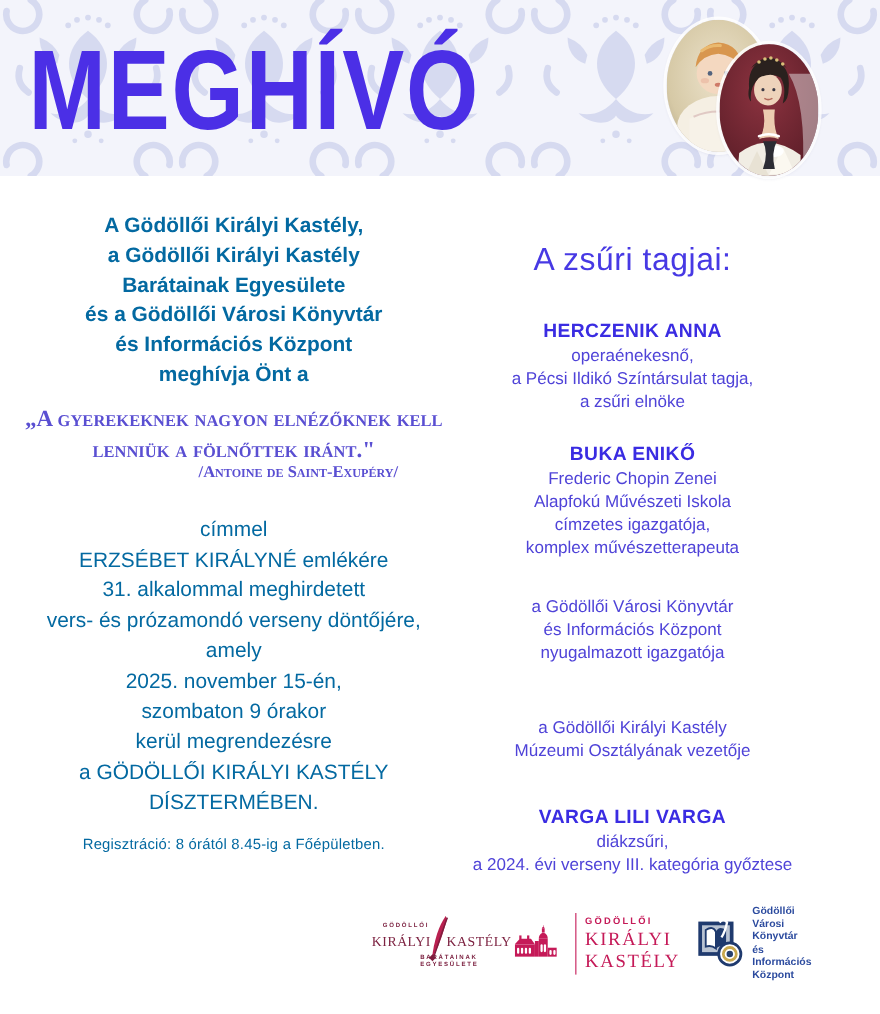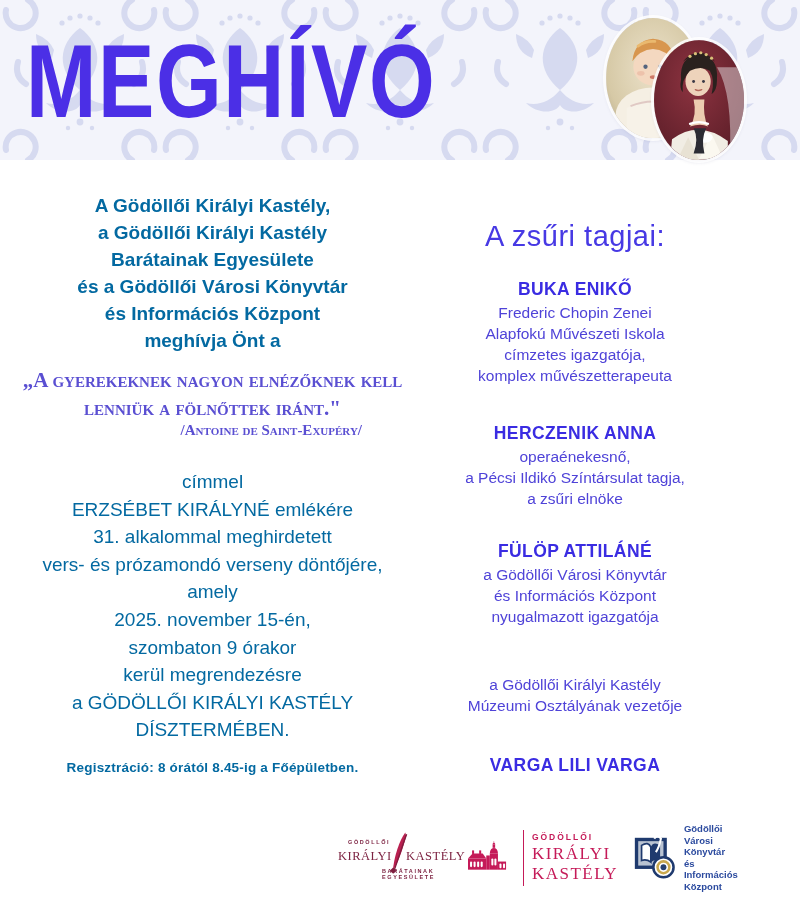"BUKA ENIKŐ" div.member { order: before "HERCZENIK ANNA" -> after "HERCZENIK ANNA" }
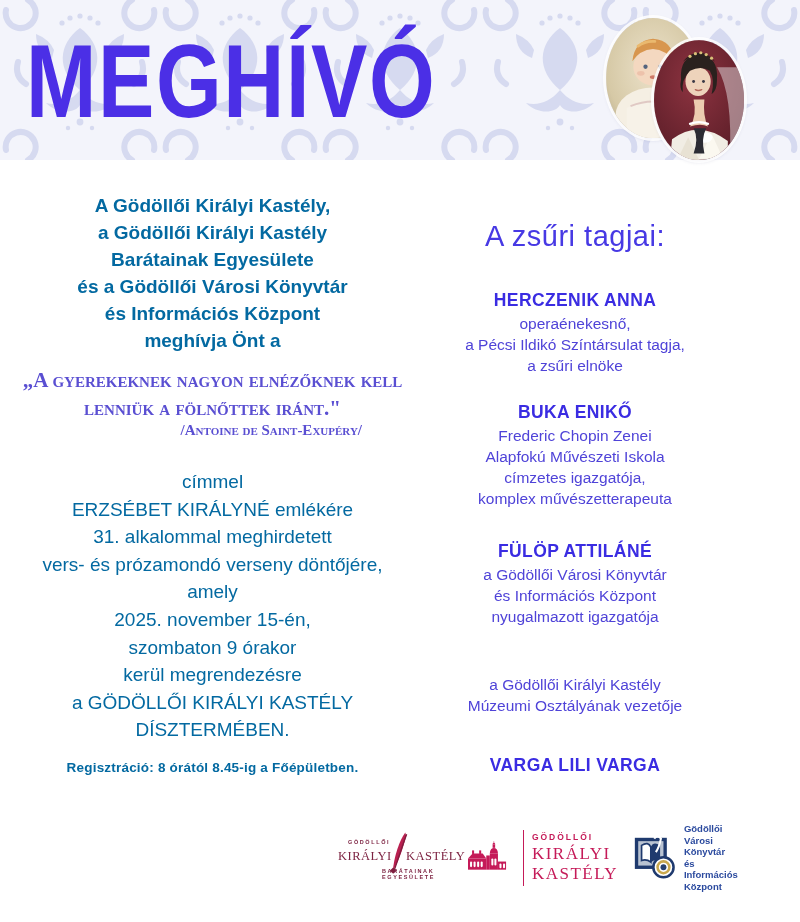"FÜLÖP ATTILÁNÉ" div.name { html: <div>FÜLÖP ATTILÁNÉ</div> -> none }
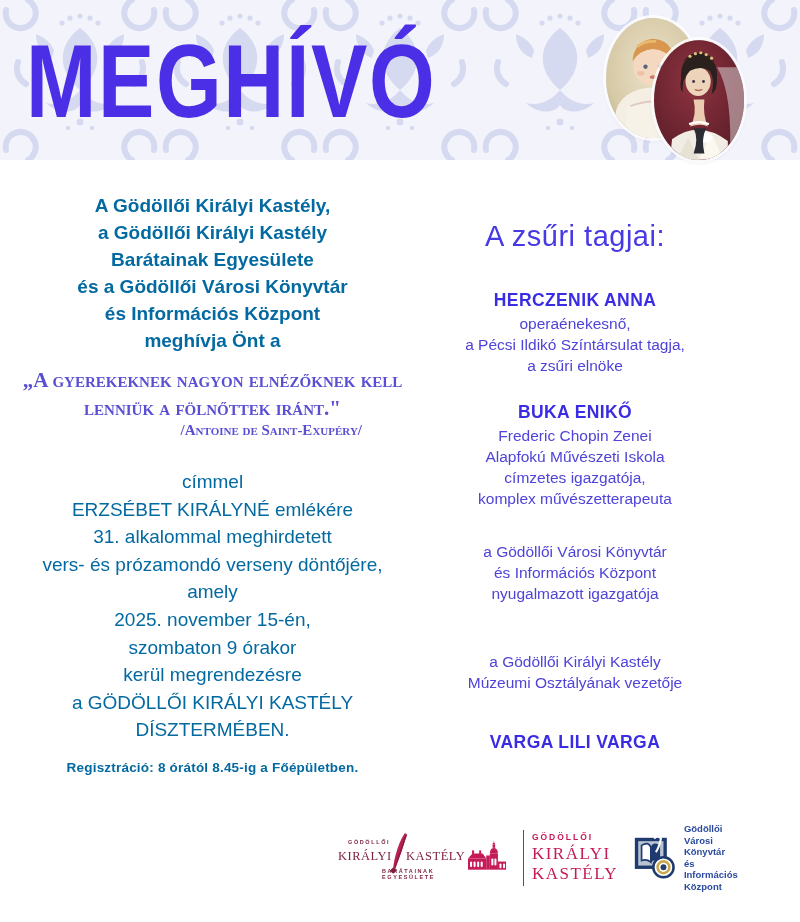"Regisztráció: 8 órától 8.45-ig a" .registration { font-weight: 700 -> 400 }
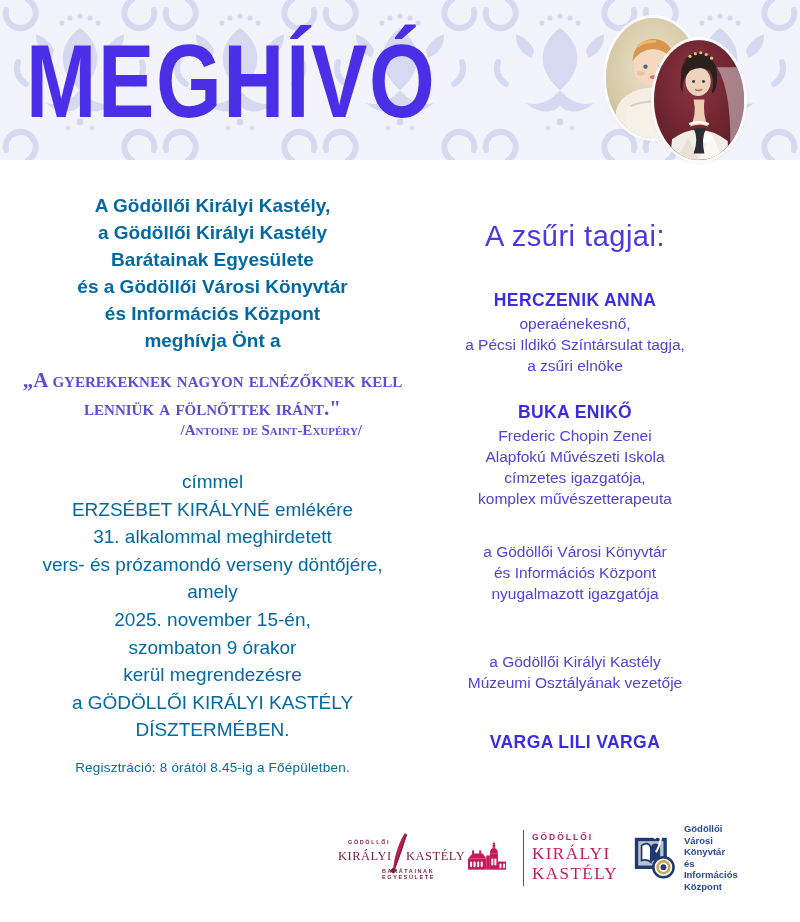"diákzsűri," div.desc { html: none -> <div>diákzsűri, a 2024. évi verseny III. kategória győztese</div> }
